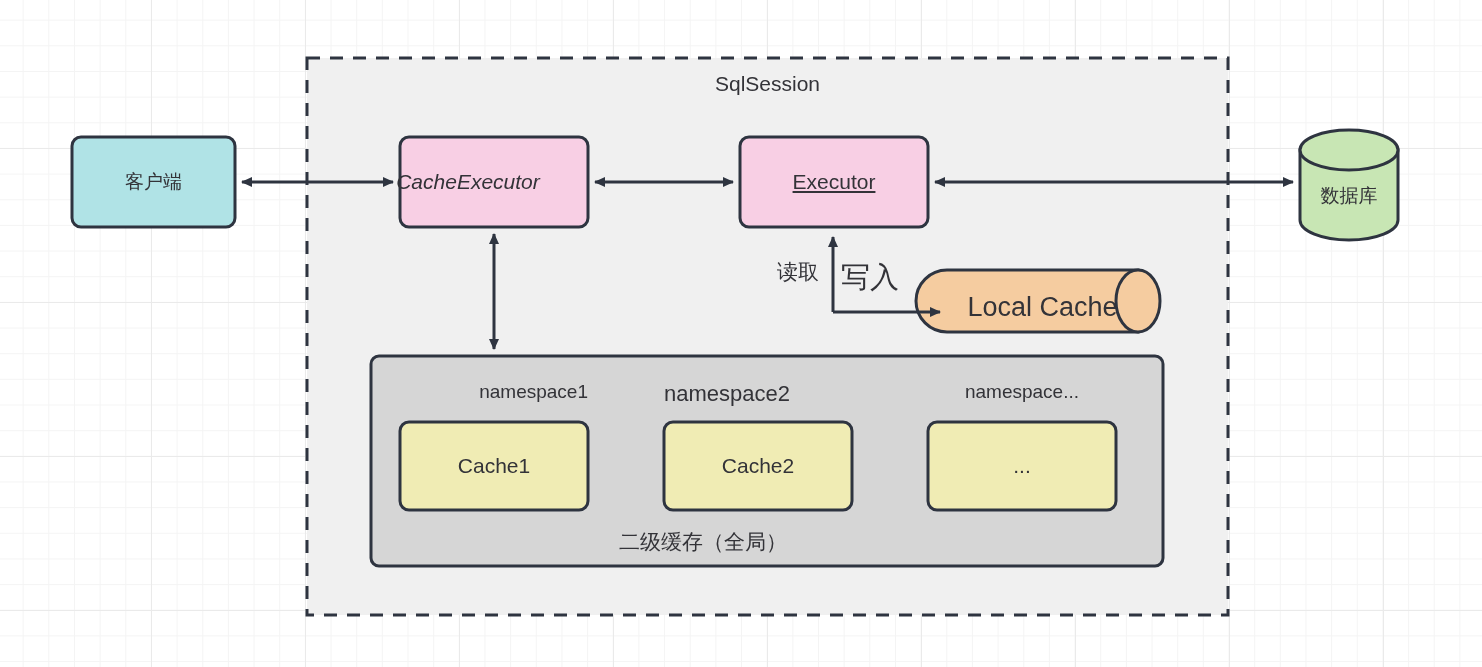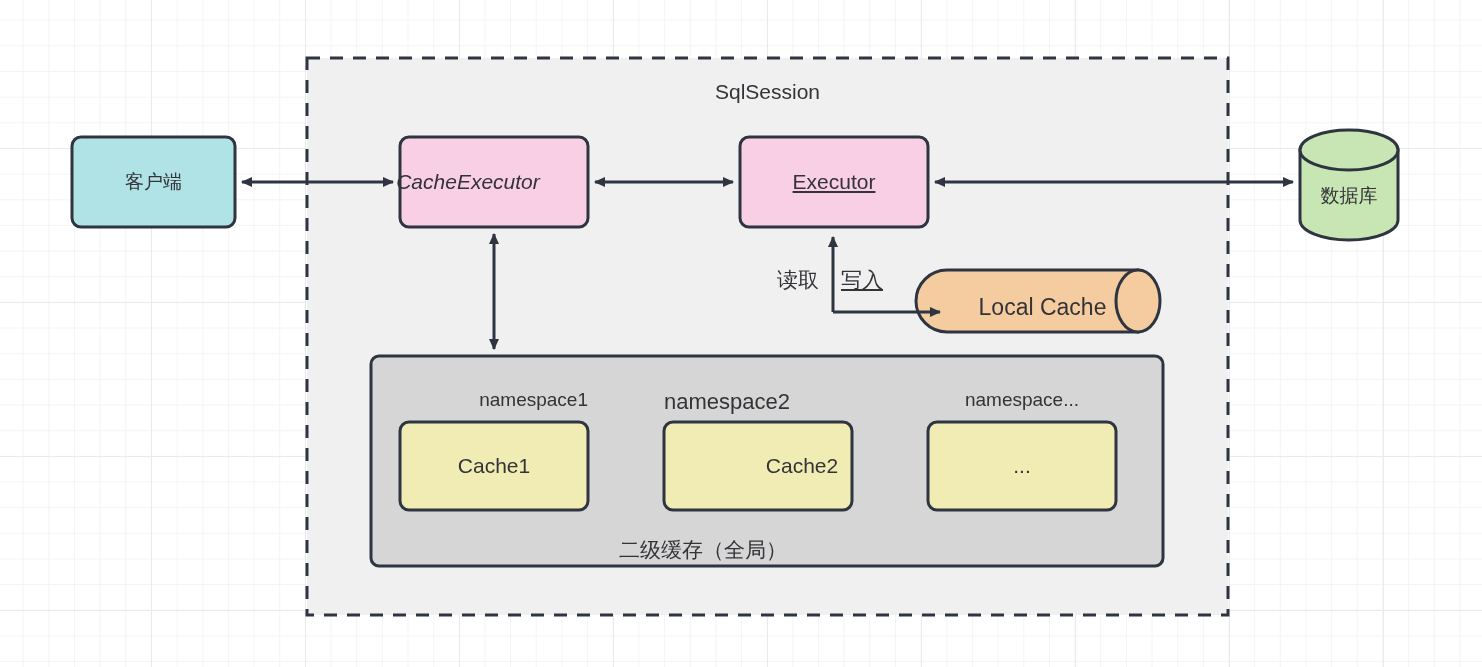"SqlSession" .free-label { margin-top: 8px -> none }
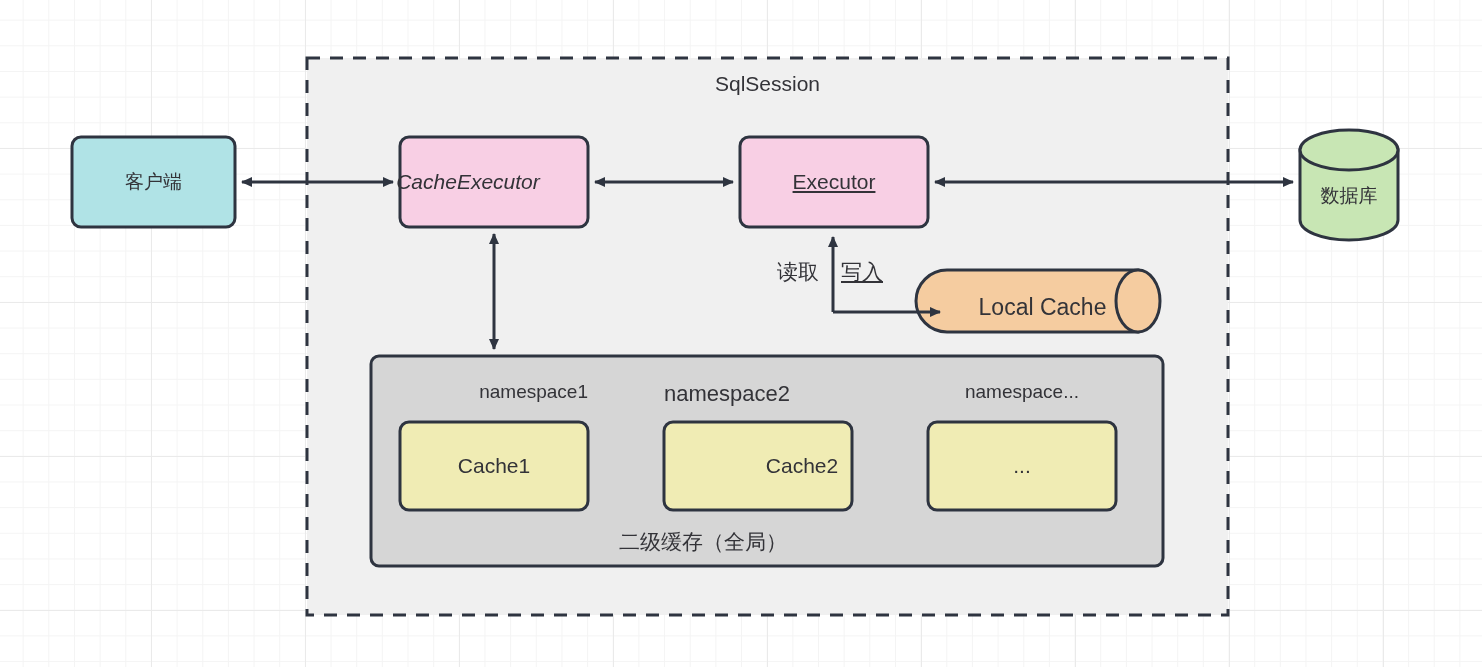"写入" div.free-label { font-size: 21px -> 29px; text-decoration: underline -> none }
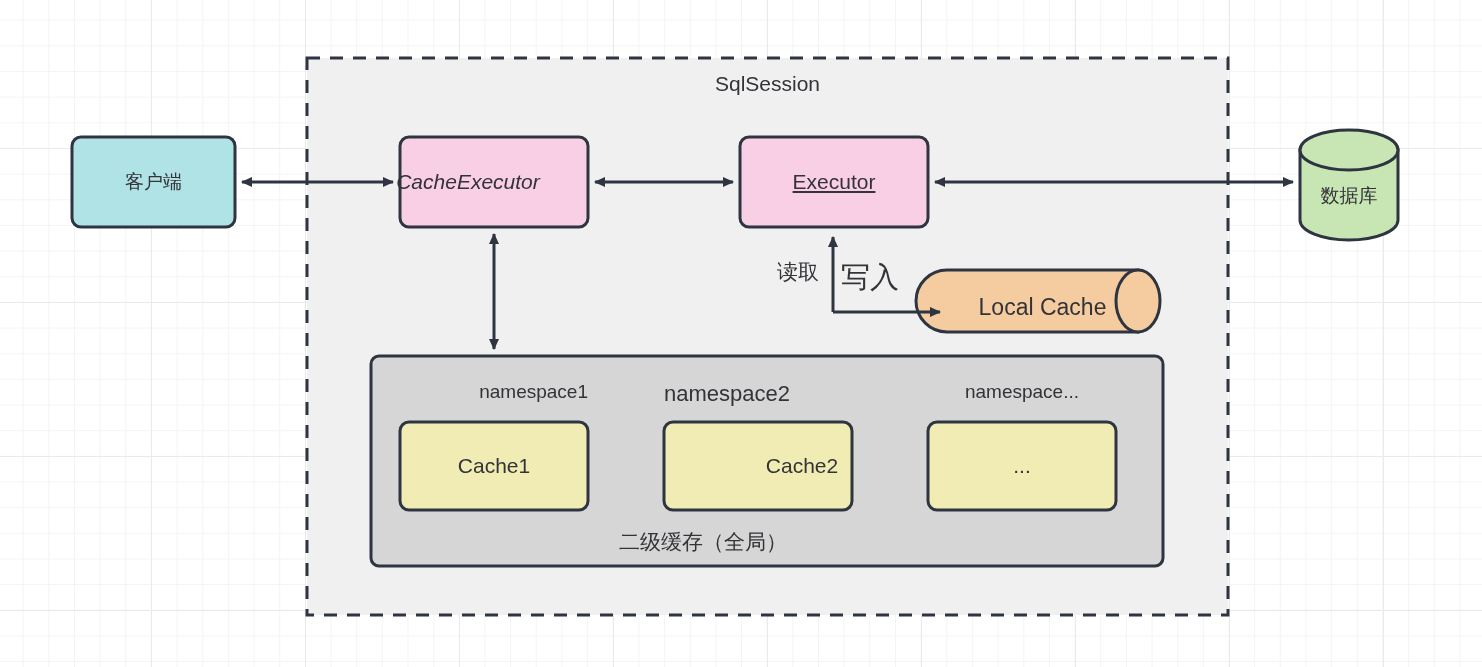"Local Cache" div.node-label { font-size: 23px -> 27px }
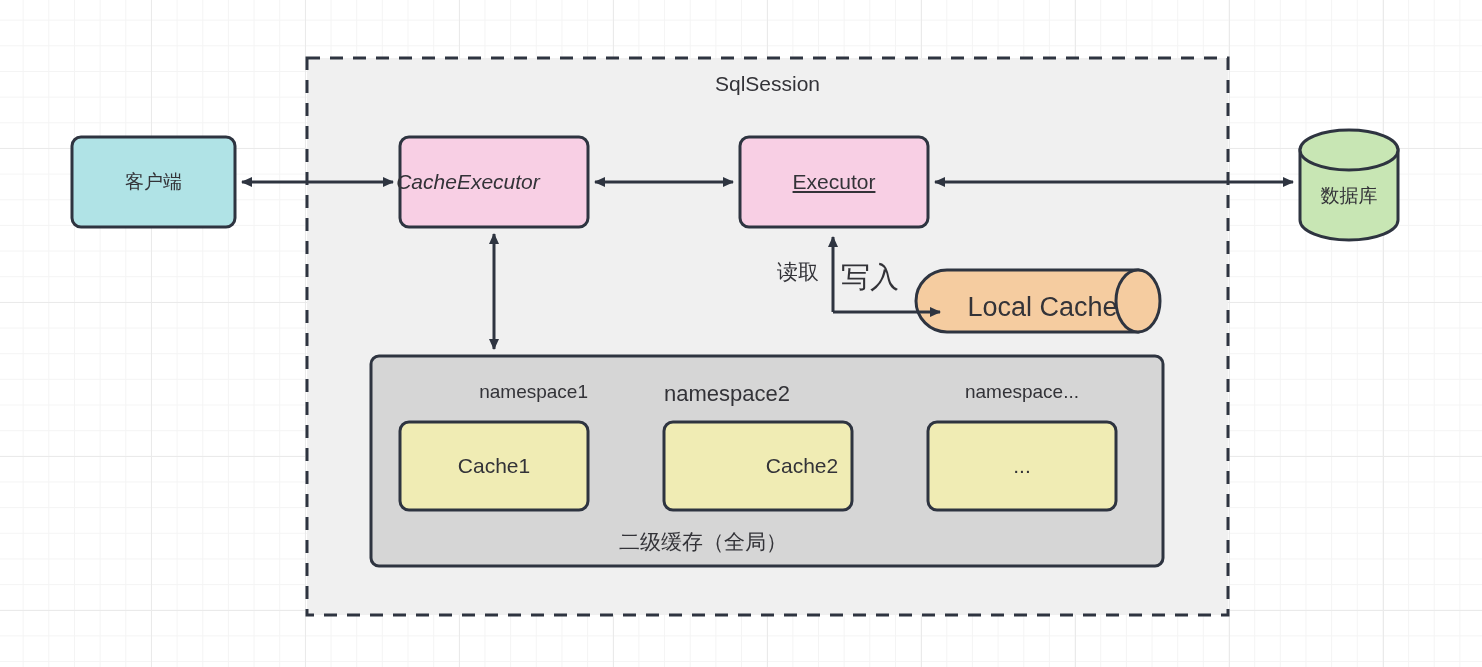"Cache2" div.node-label { padding-left: 44px -> none }
